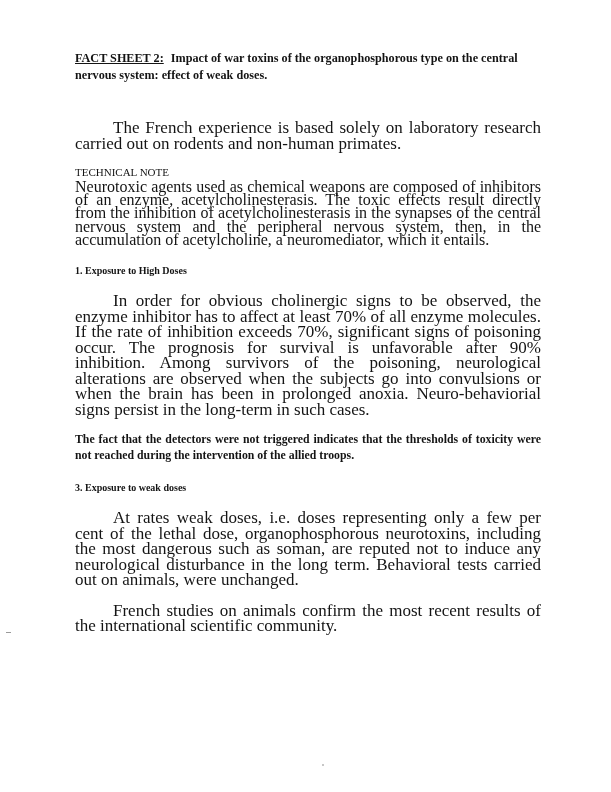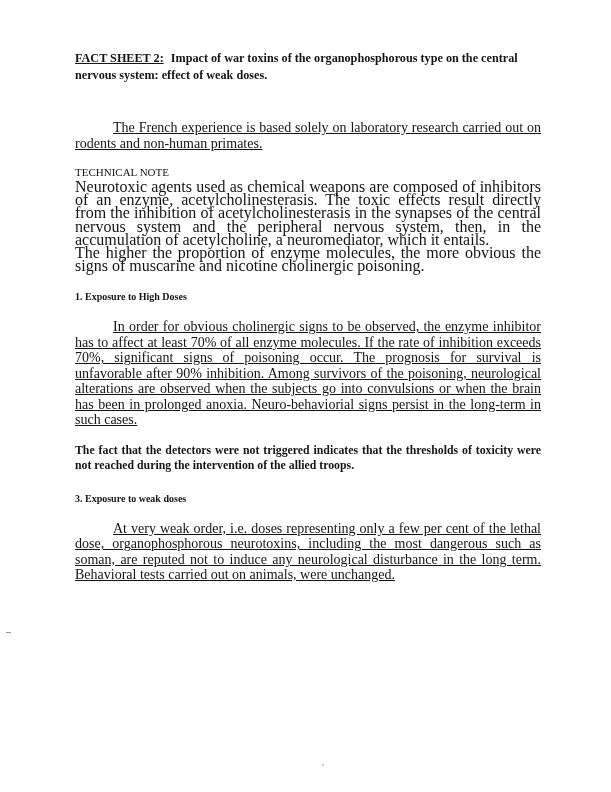"The French experience is based" .body { font-size: 14px -> 17px; text-decoration: underline -> none }
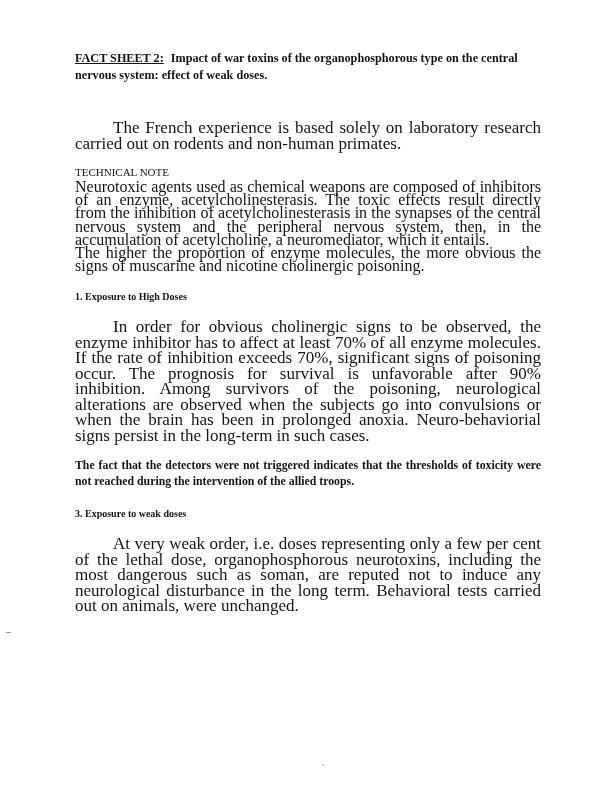"The higher the proportion of" p.tn { html: <p>The higher the proportion of enzyme molecules, the more obvious the signs of muscarine and nicotine cholinergic poisoning.</p> -> none }
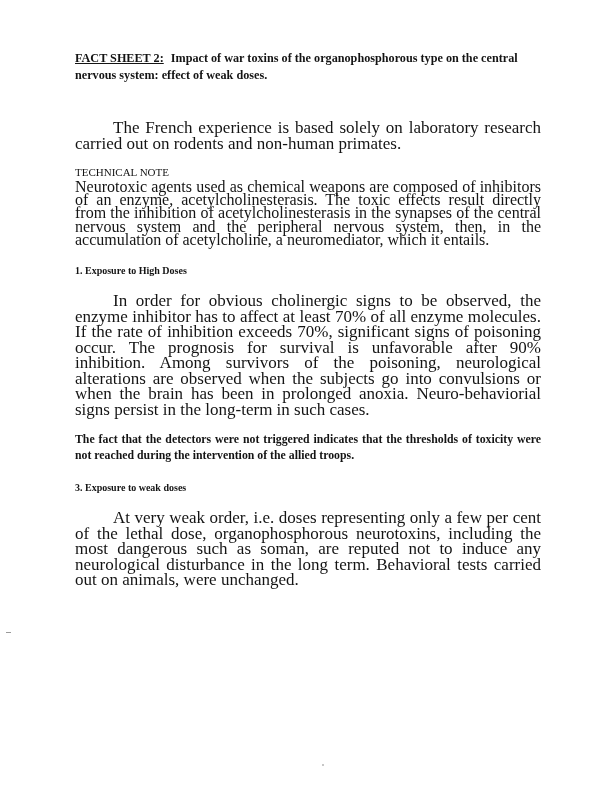"At very weak order, i.e." p.body { text: very weak order -> rates weak doses }
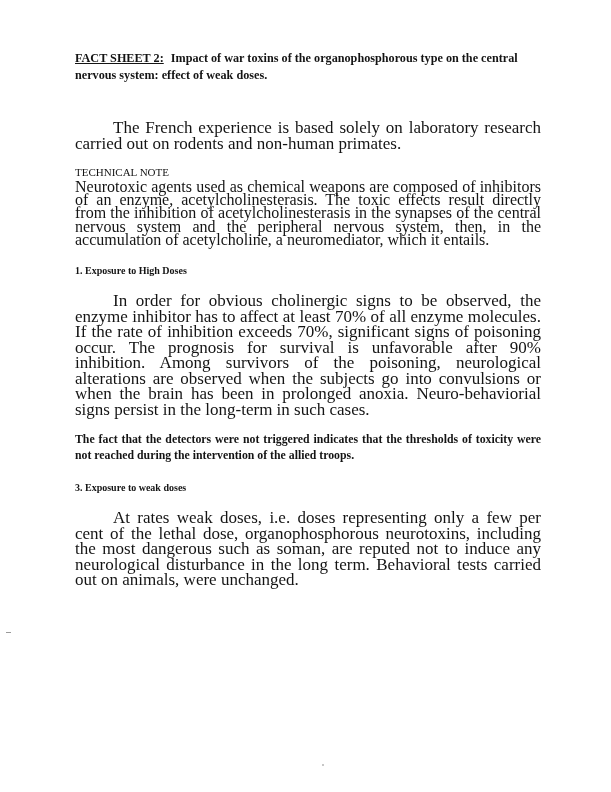"French studies on animals confirm" p.body { html: none -> <p>French studies on animals confirm the most recent results of the international scientific community.</p> }
